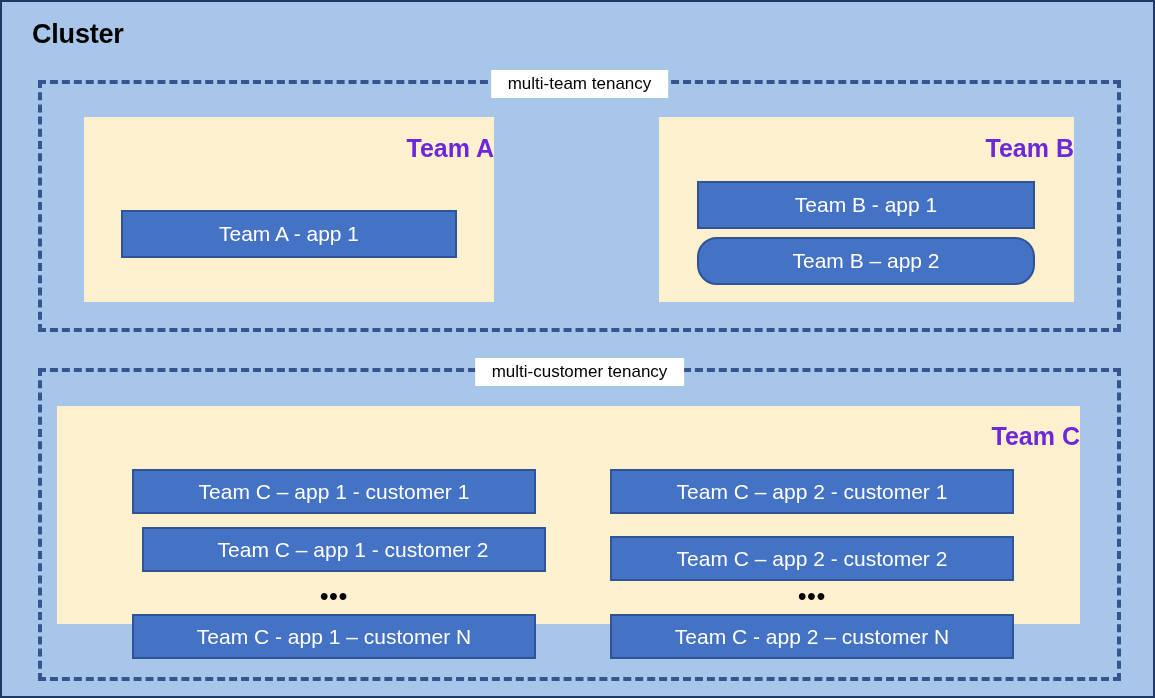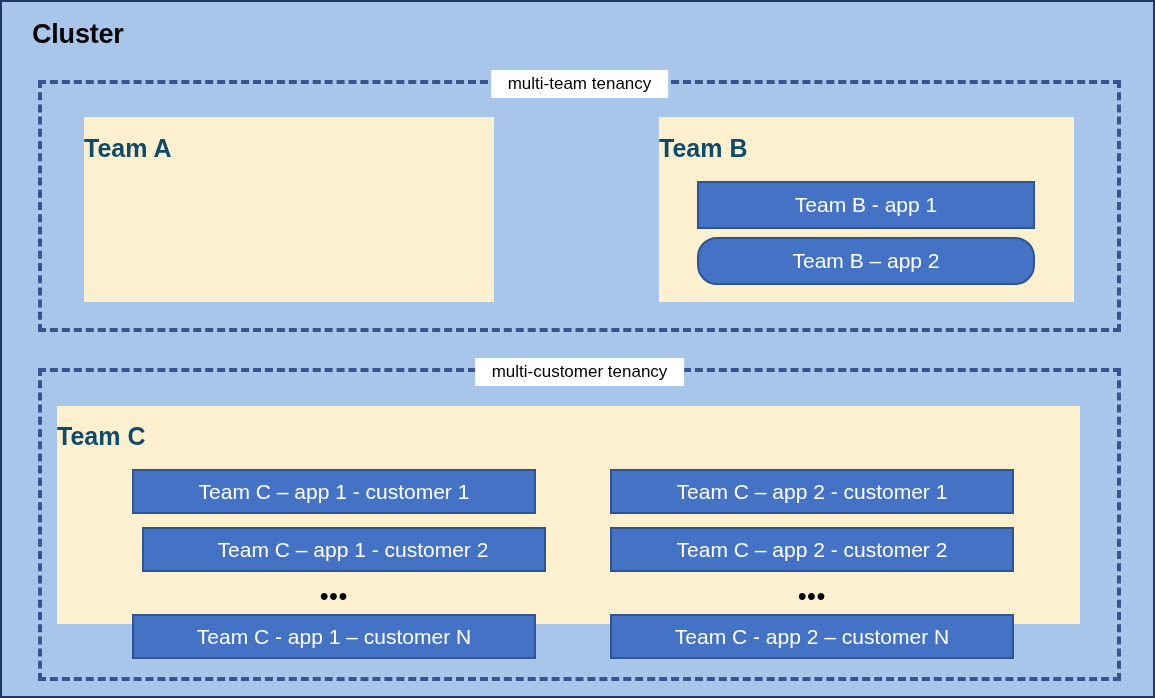"Team A" .team-title { color: #0c4a6e -> #6d28d9; text-align: left -> right }
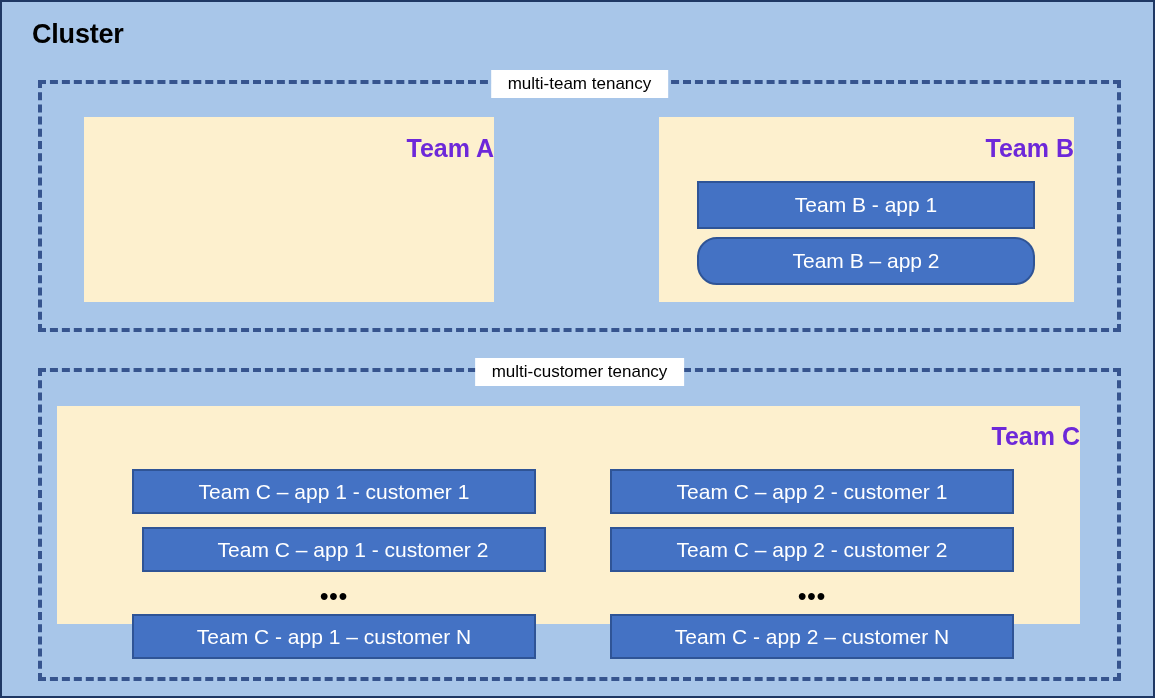"Team A - app 1" div.app-box { html: none -> <div>Team A - app 1</div> }
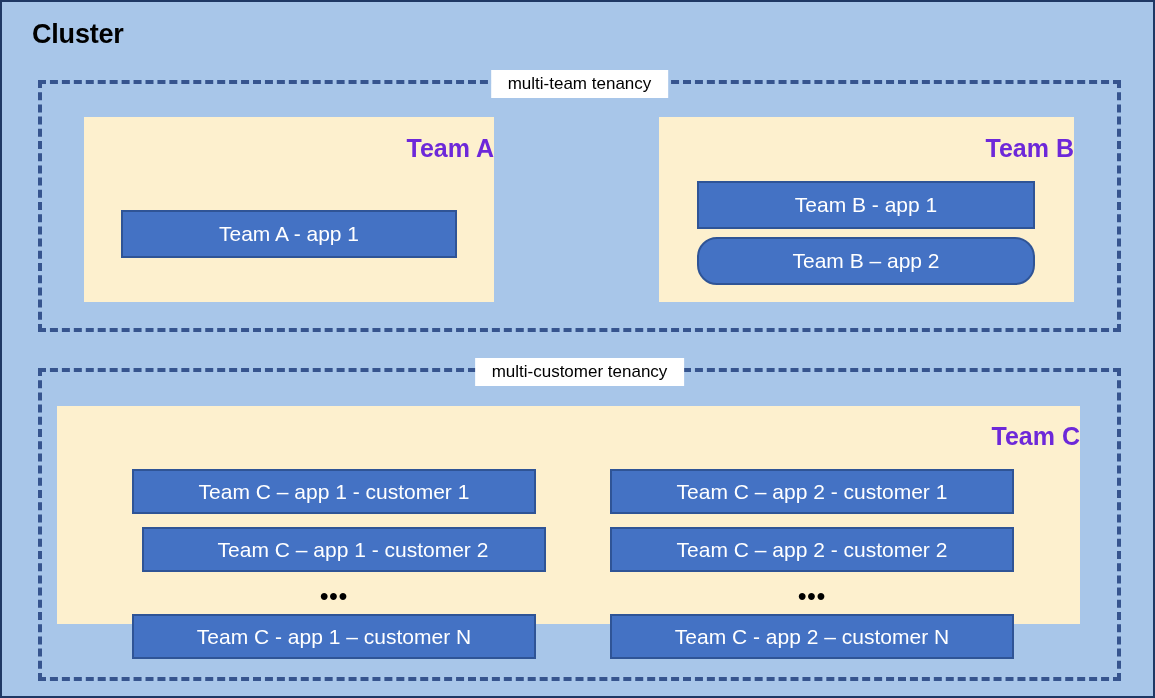"Team C – app 2 - customer 2" #app-c2-2 { top: 121px -> 130px }
